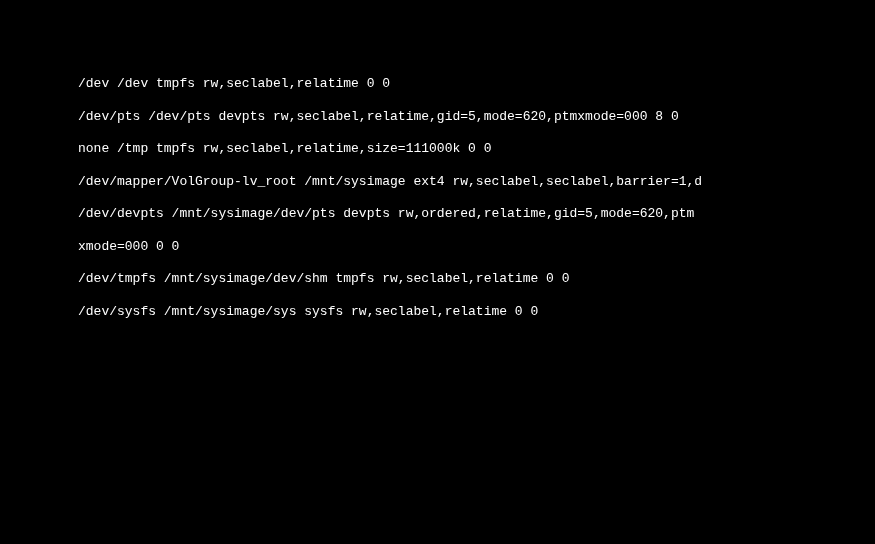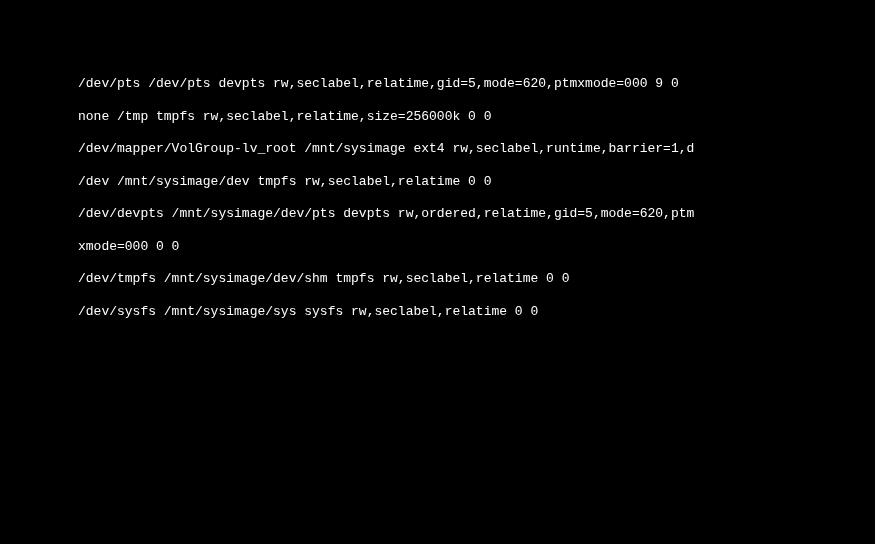"/dev /dev tmpfs rw,seclabel,relatime 0" span.line { html: none -> <span>/dev /dev tmpfs rw,seclabel,relatime 0 0</span> }
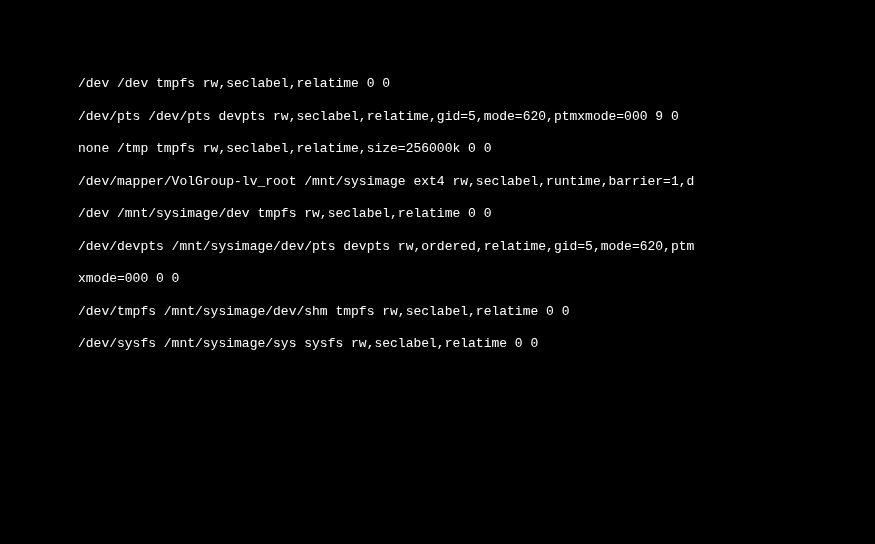"/dev/pts /dev/pts devpts" span.line { text: 9 -> 8 }
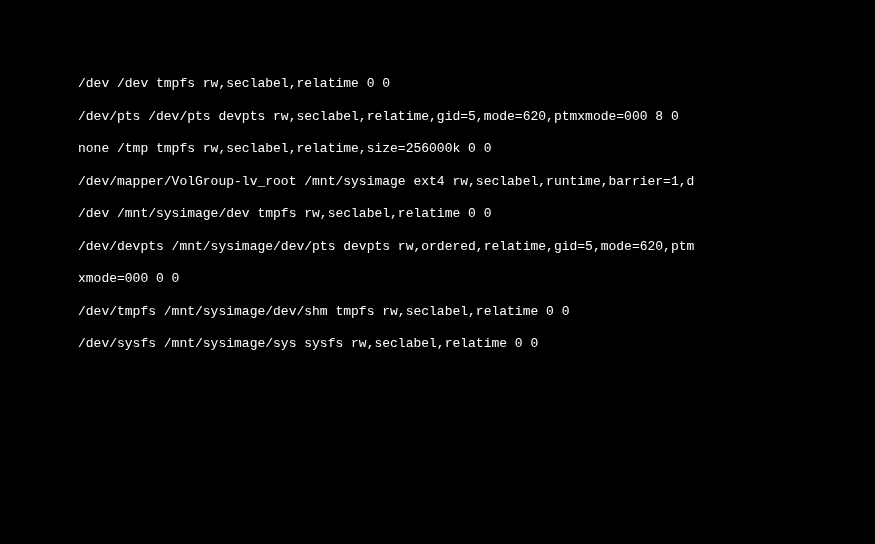"none /tmp tmpfs" span.line { text: 256000k -> 111000k }
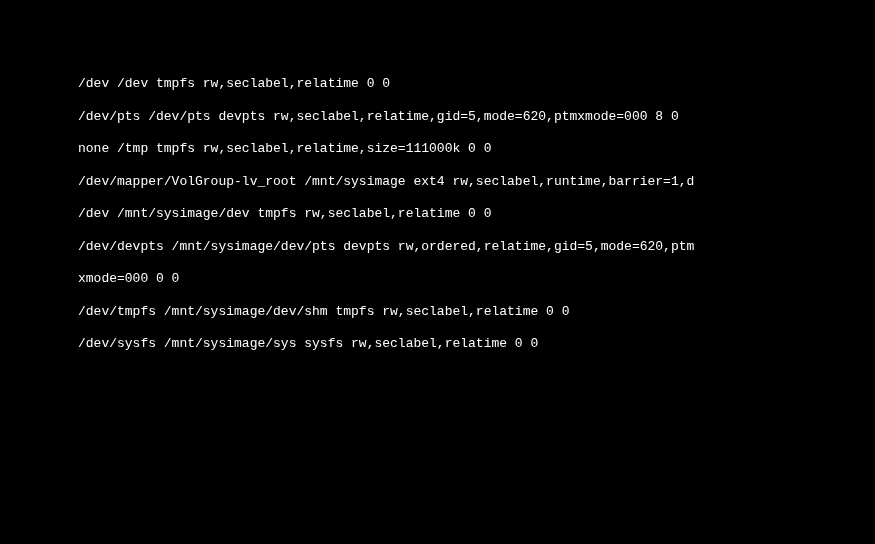"/dev/mapper/VolGroup-lv_root" span.line { text: rw,seclabel,runtime,barrier -> rw,seclabel,seclabel,barrier }
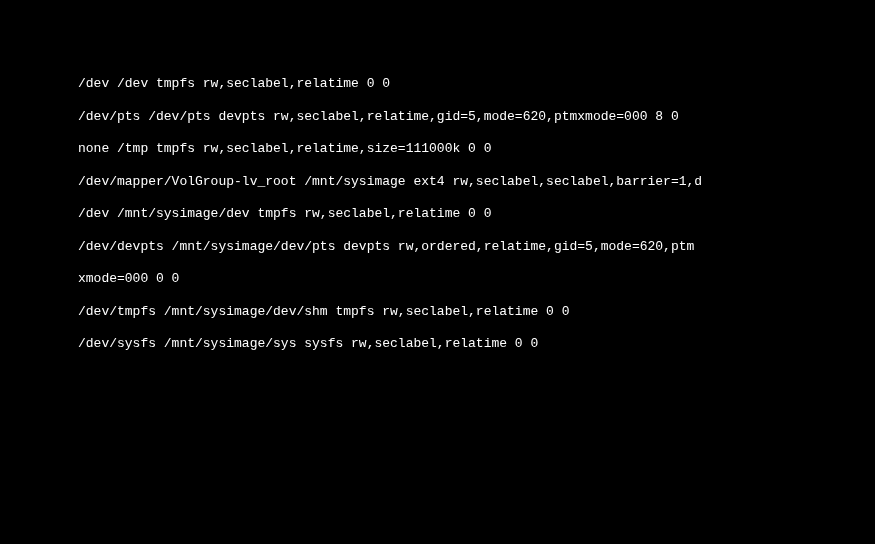"/dev /mnt/sysimage/dev tmpfs" span.line { html: <span>/dev /mnt/sysimage/dev tmpfs rw,seclabel,relatime 0 0</span> -> none }
